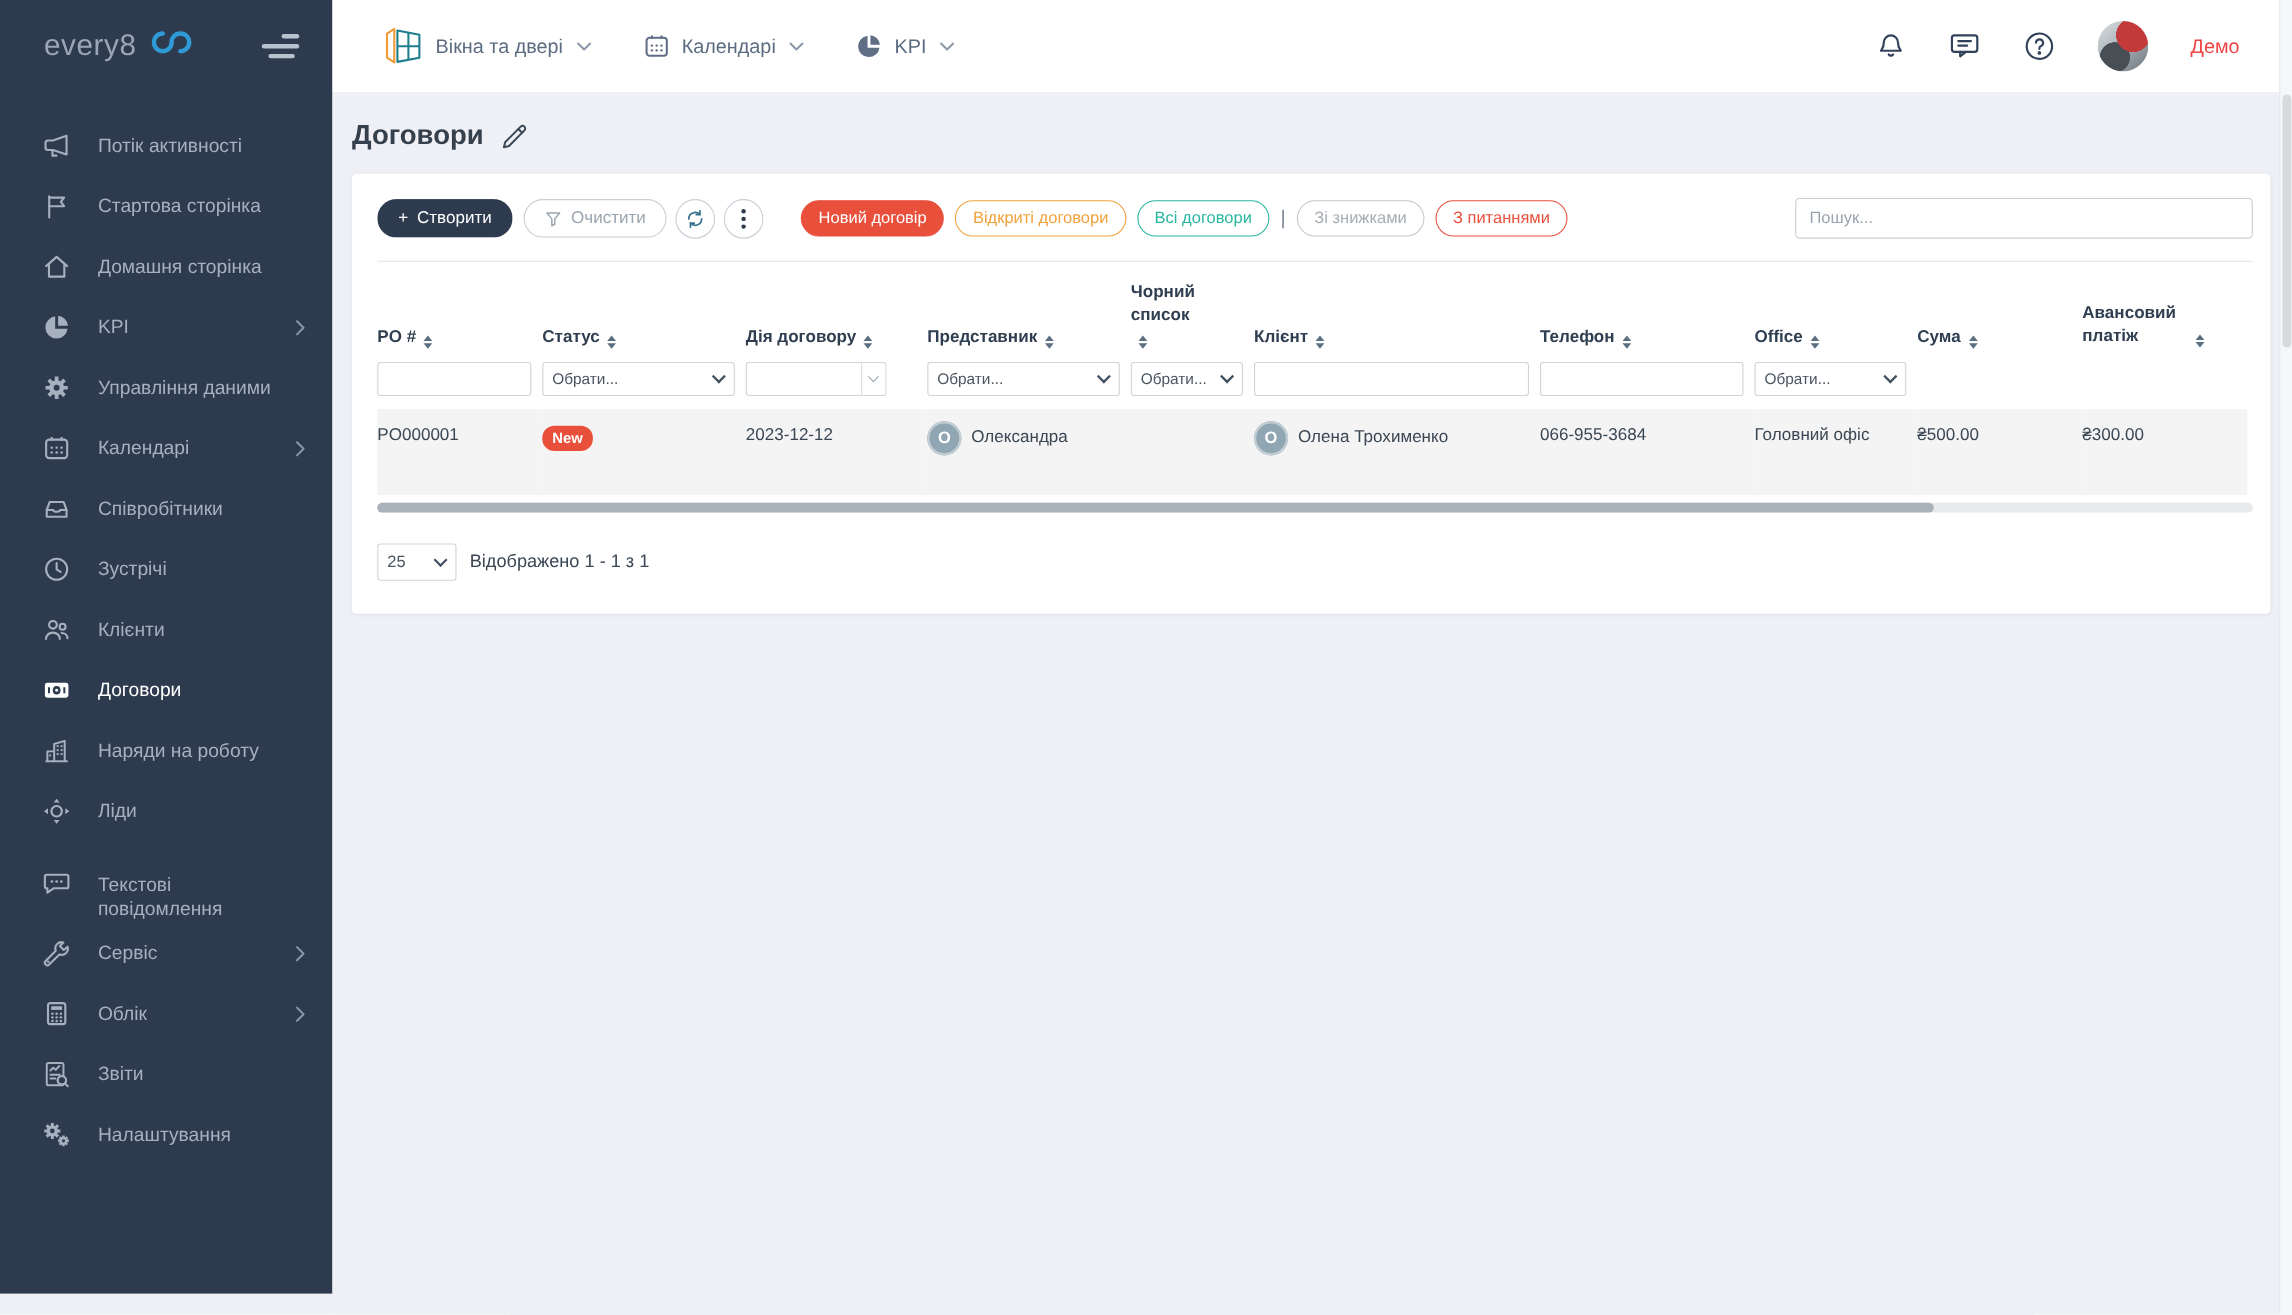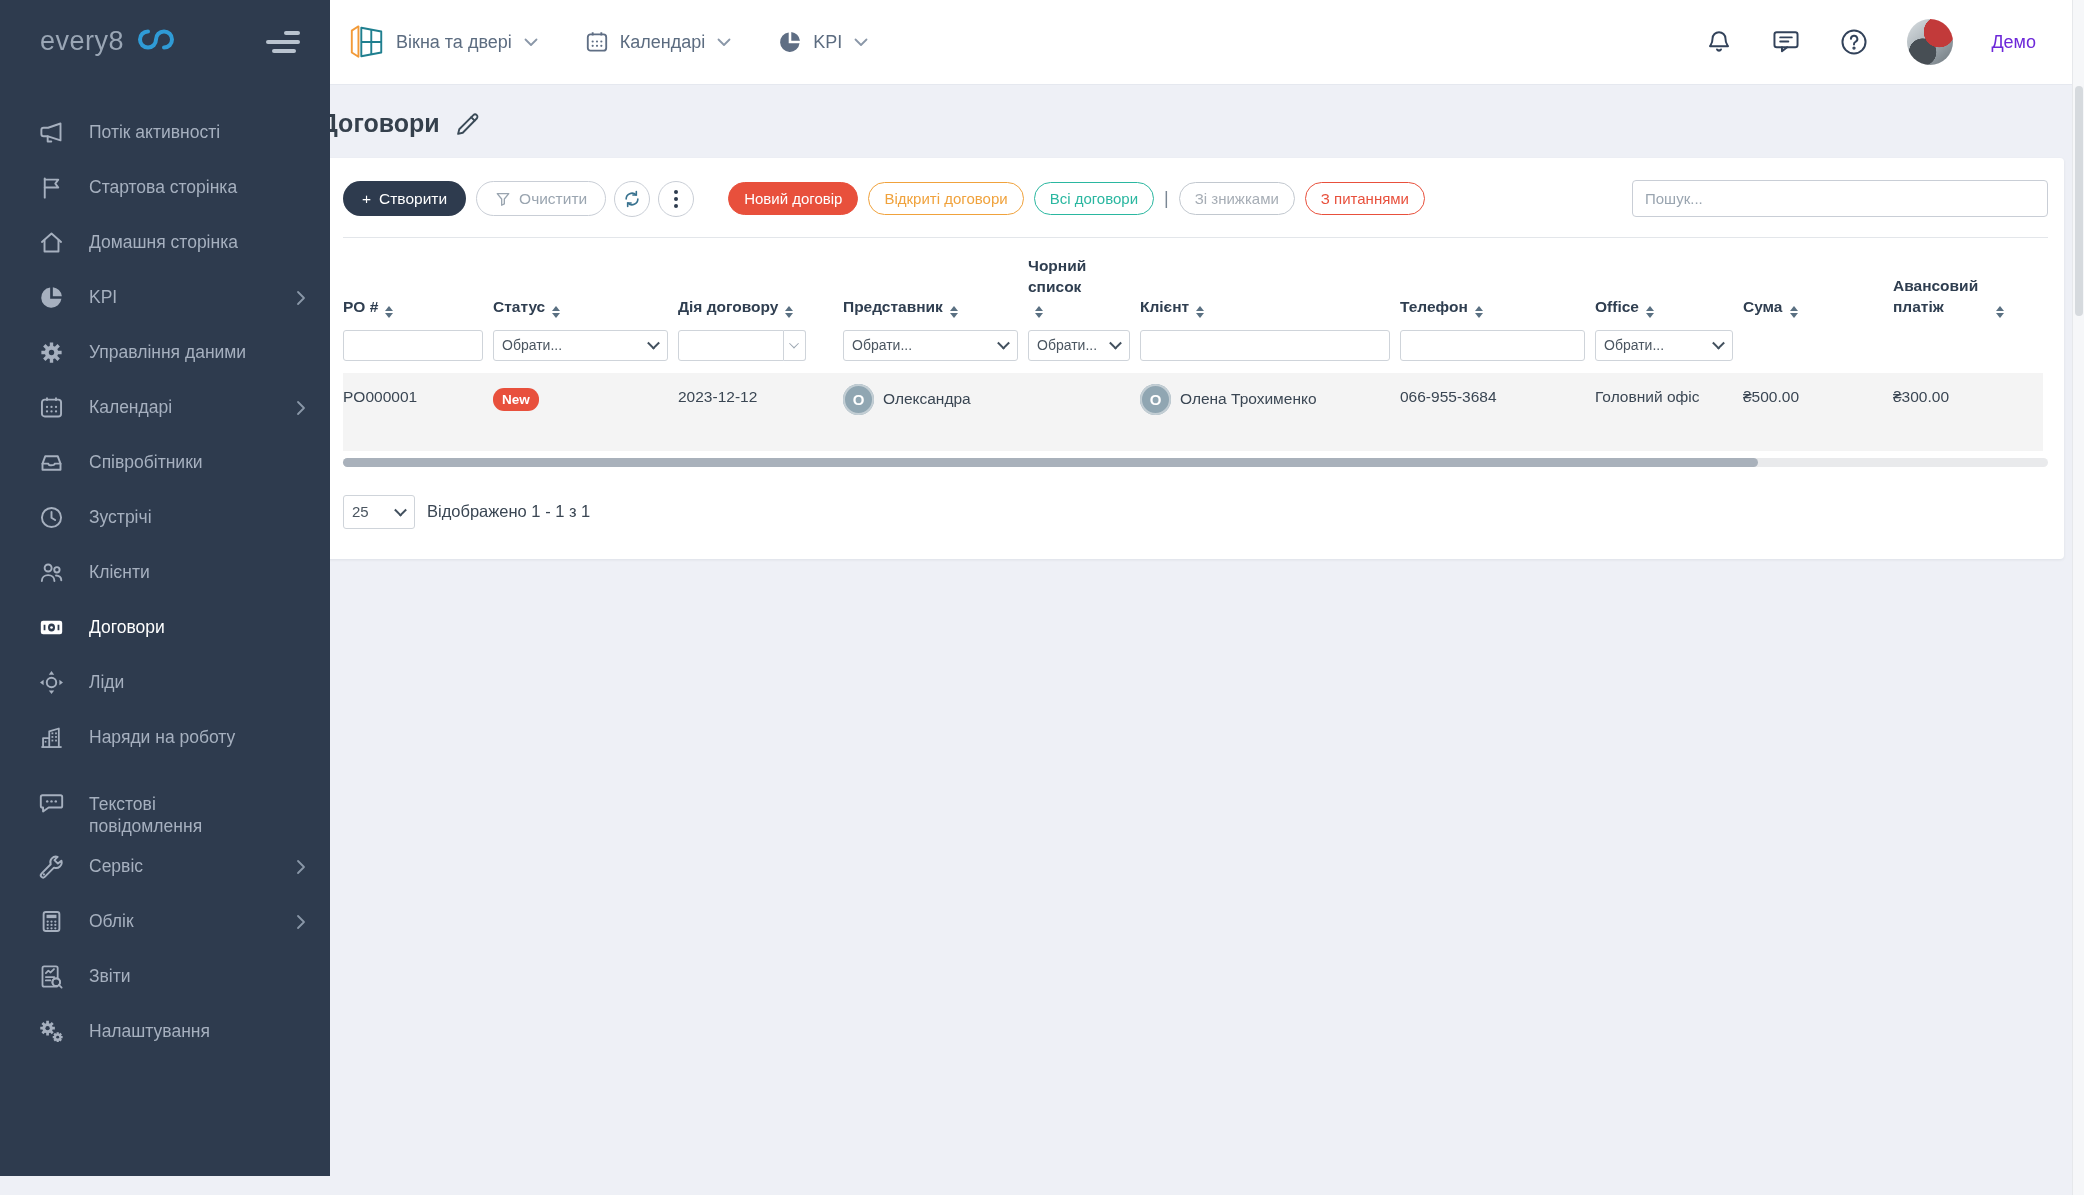"every8" .sidebar { width: 330px -> 302px }
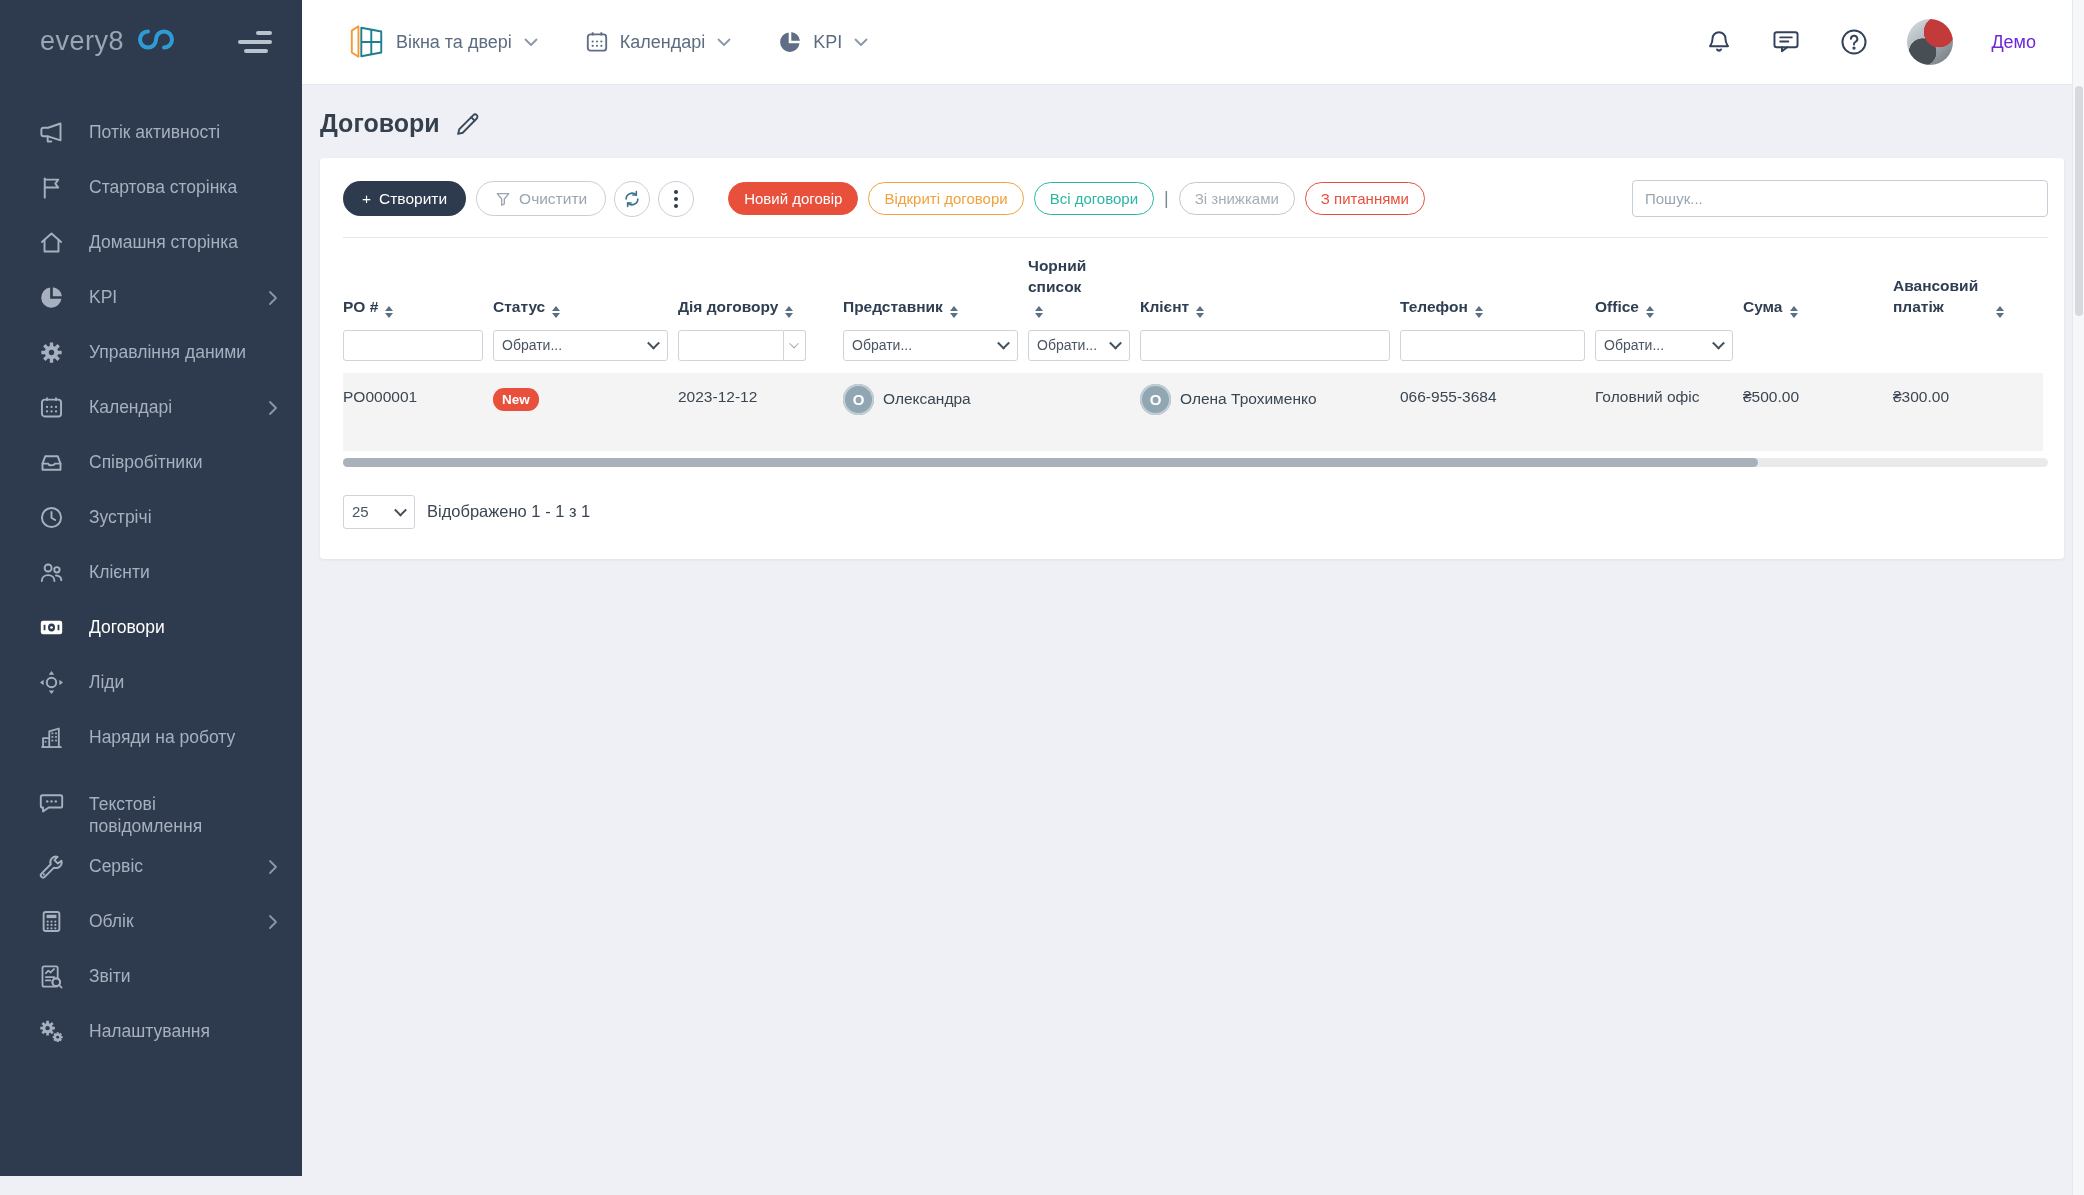"Демо" .user-name { color: #6d28d9 -> #ef4444 }
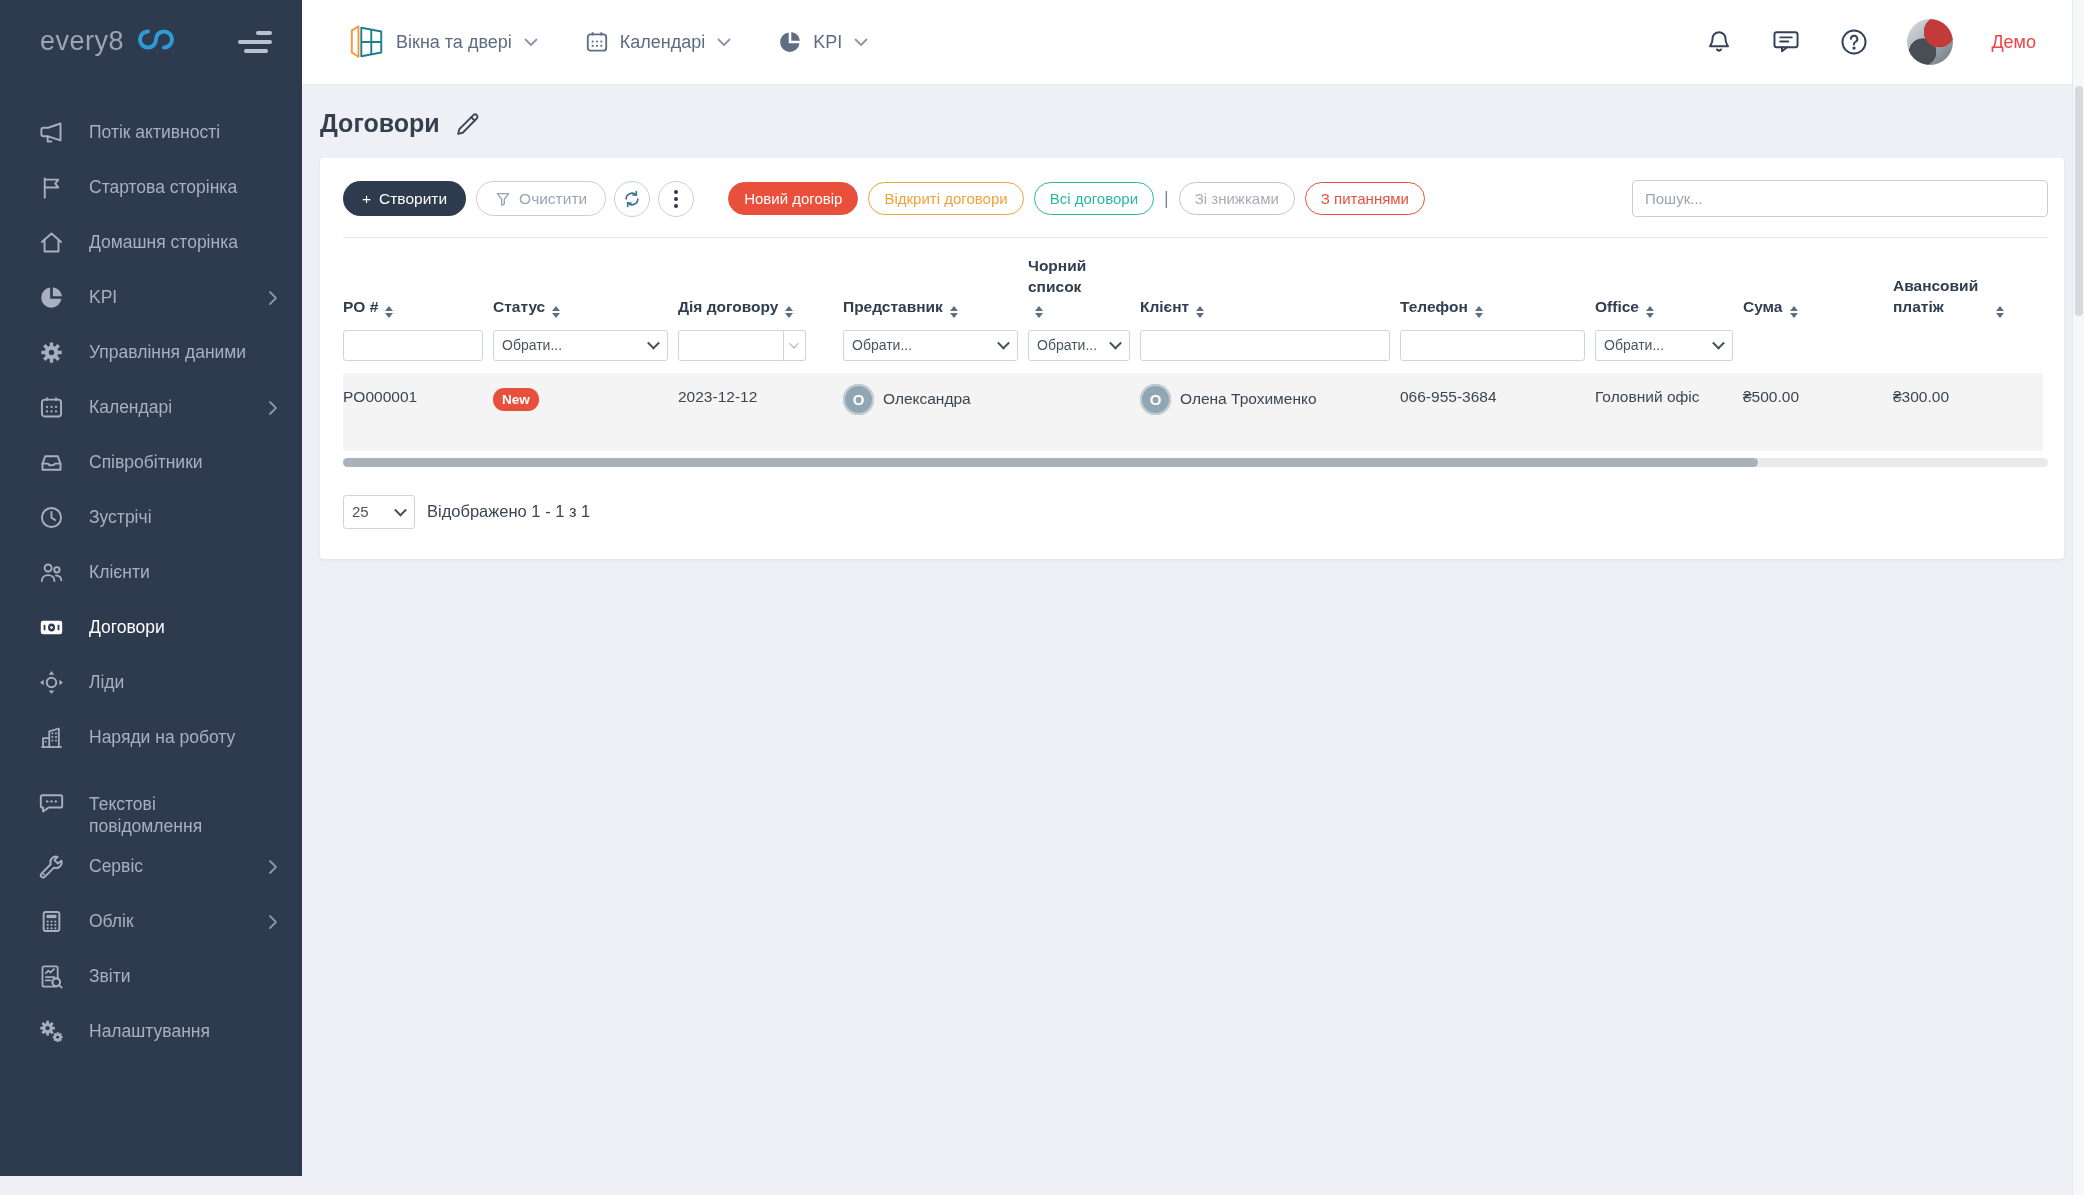"Ліди" div.nav-item { order: before "Наряди на роботу" -> after "Наряди на роботу" }
